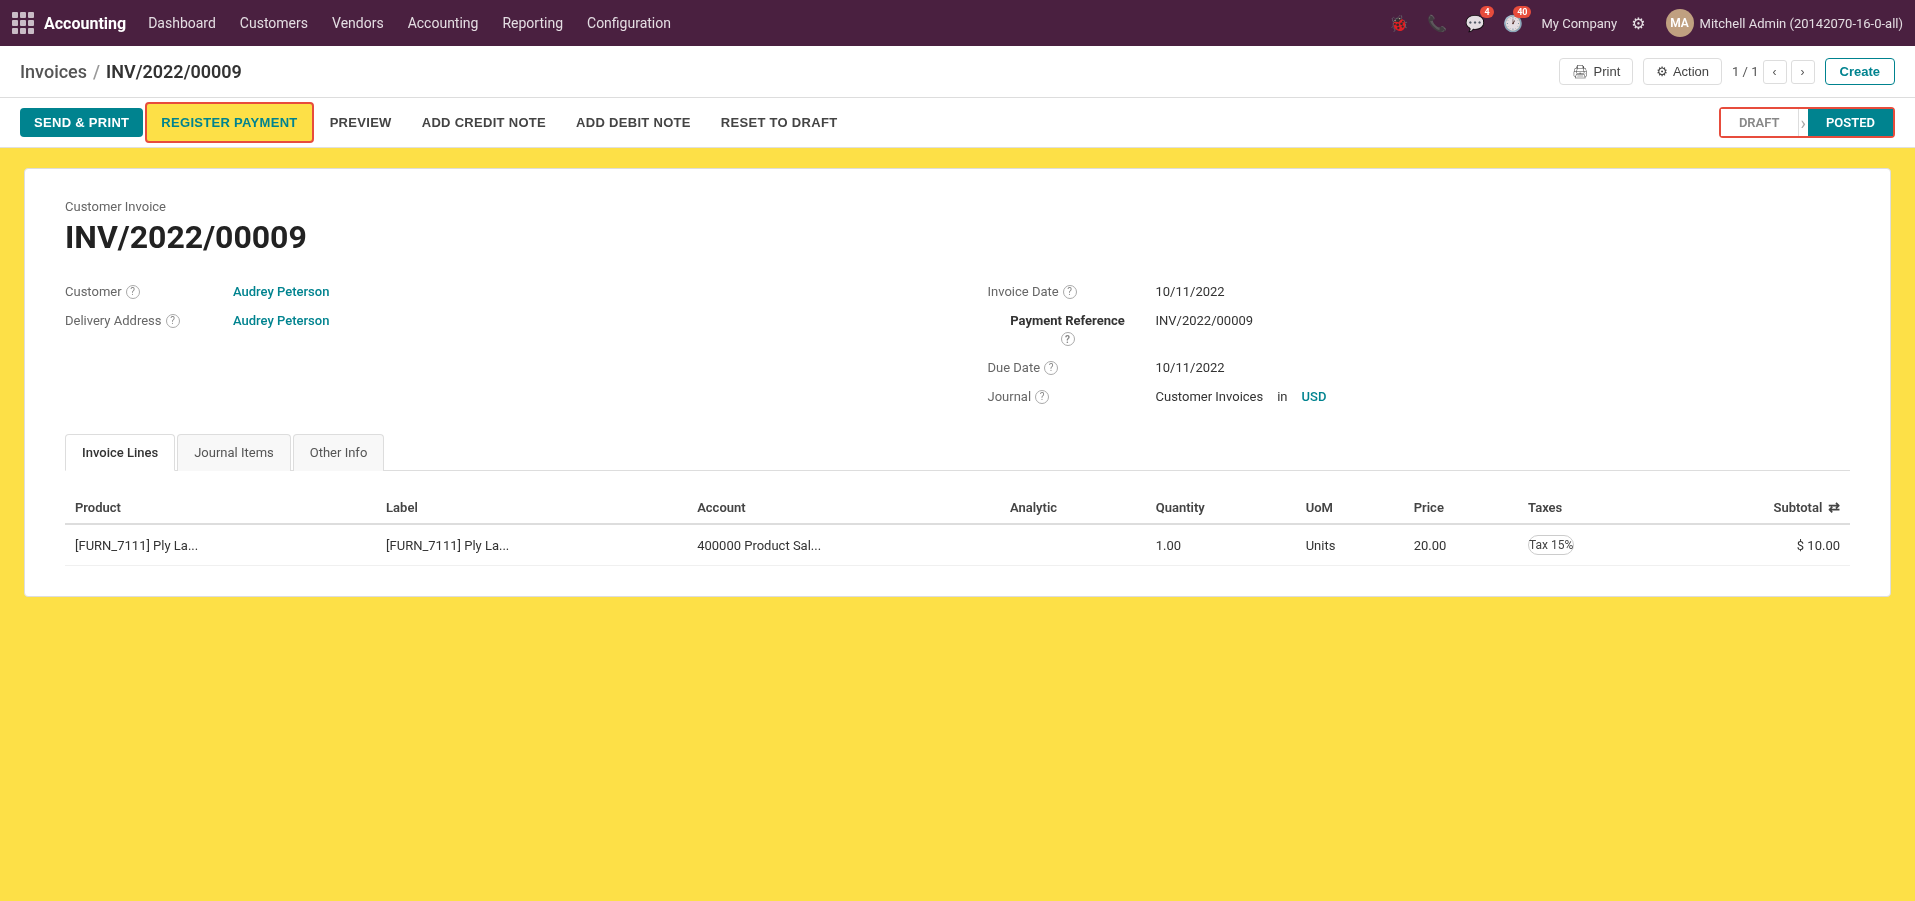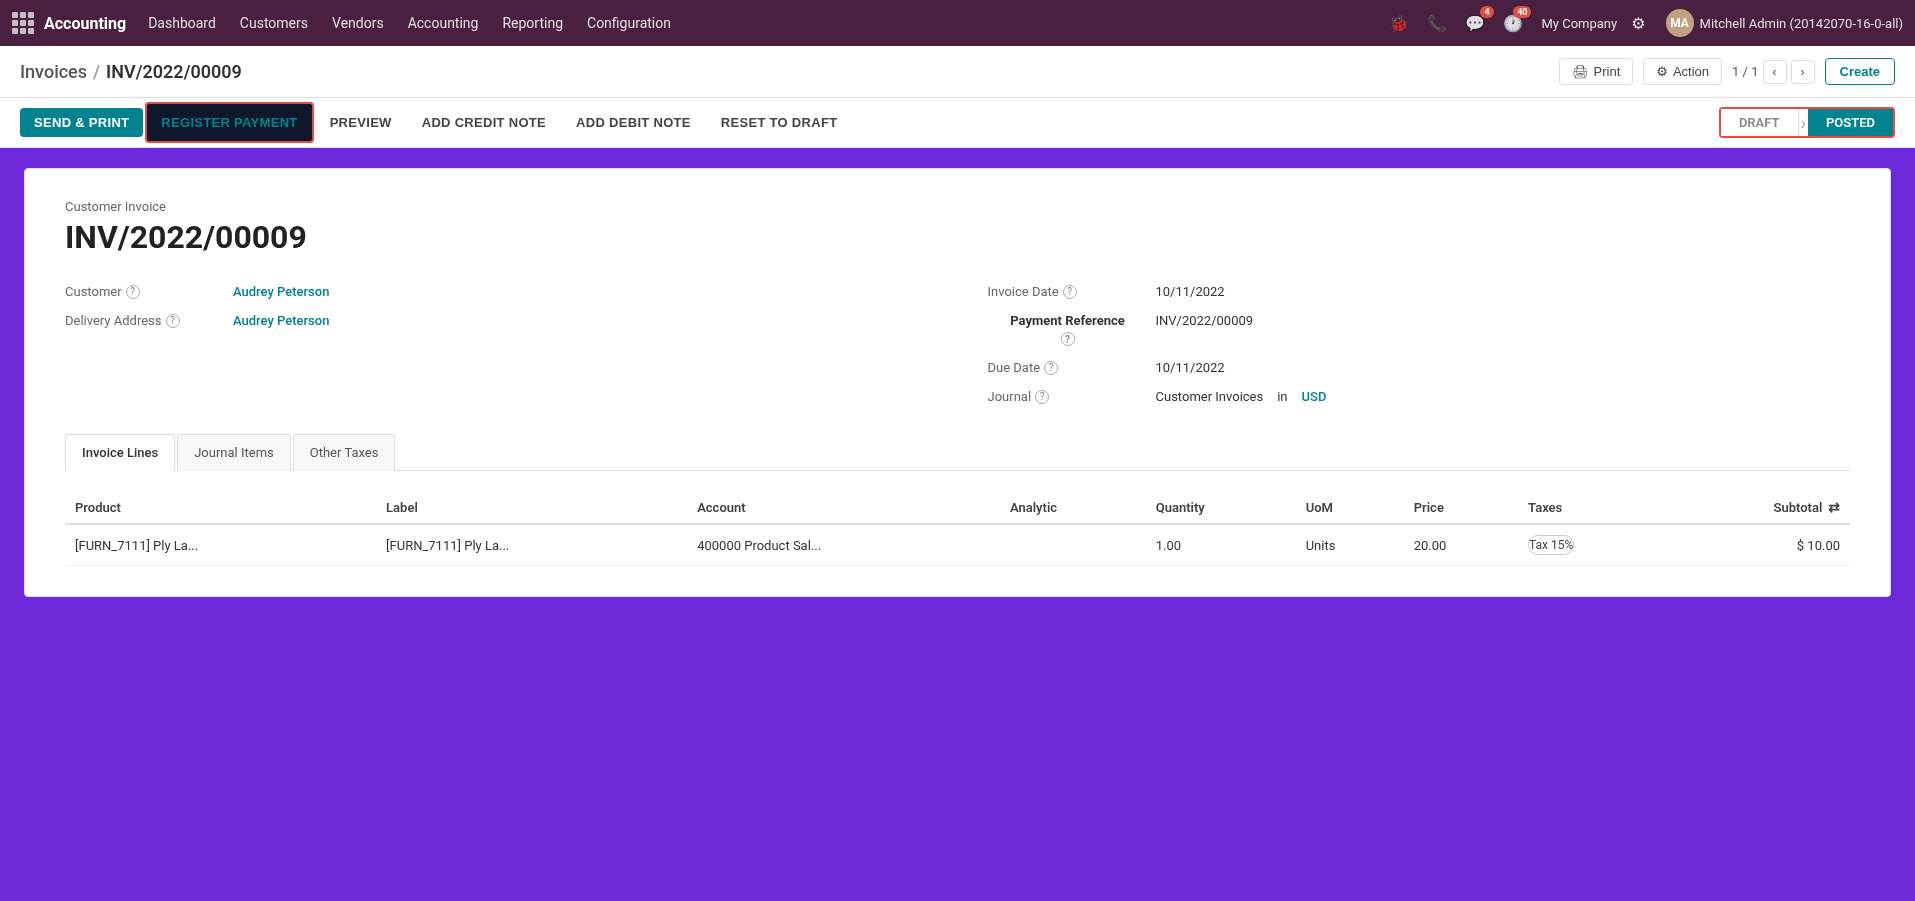"REGISTER PAYMENT" .btn-teal-outline { background: #0f172a -> #fde047 }
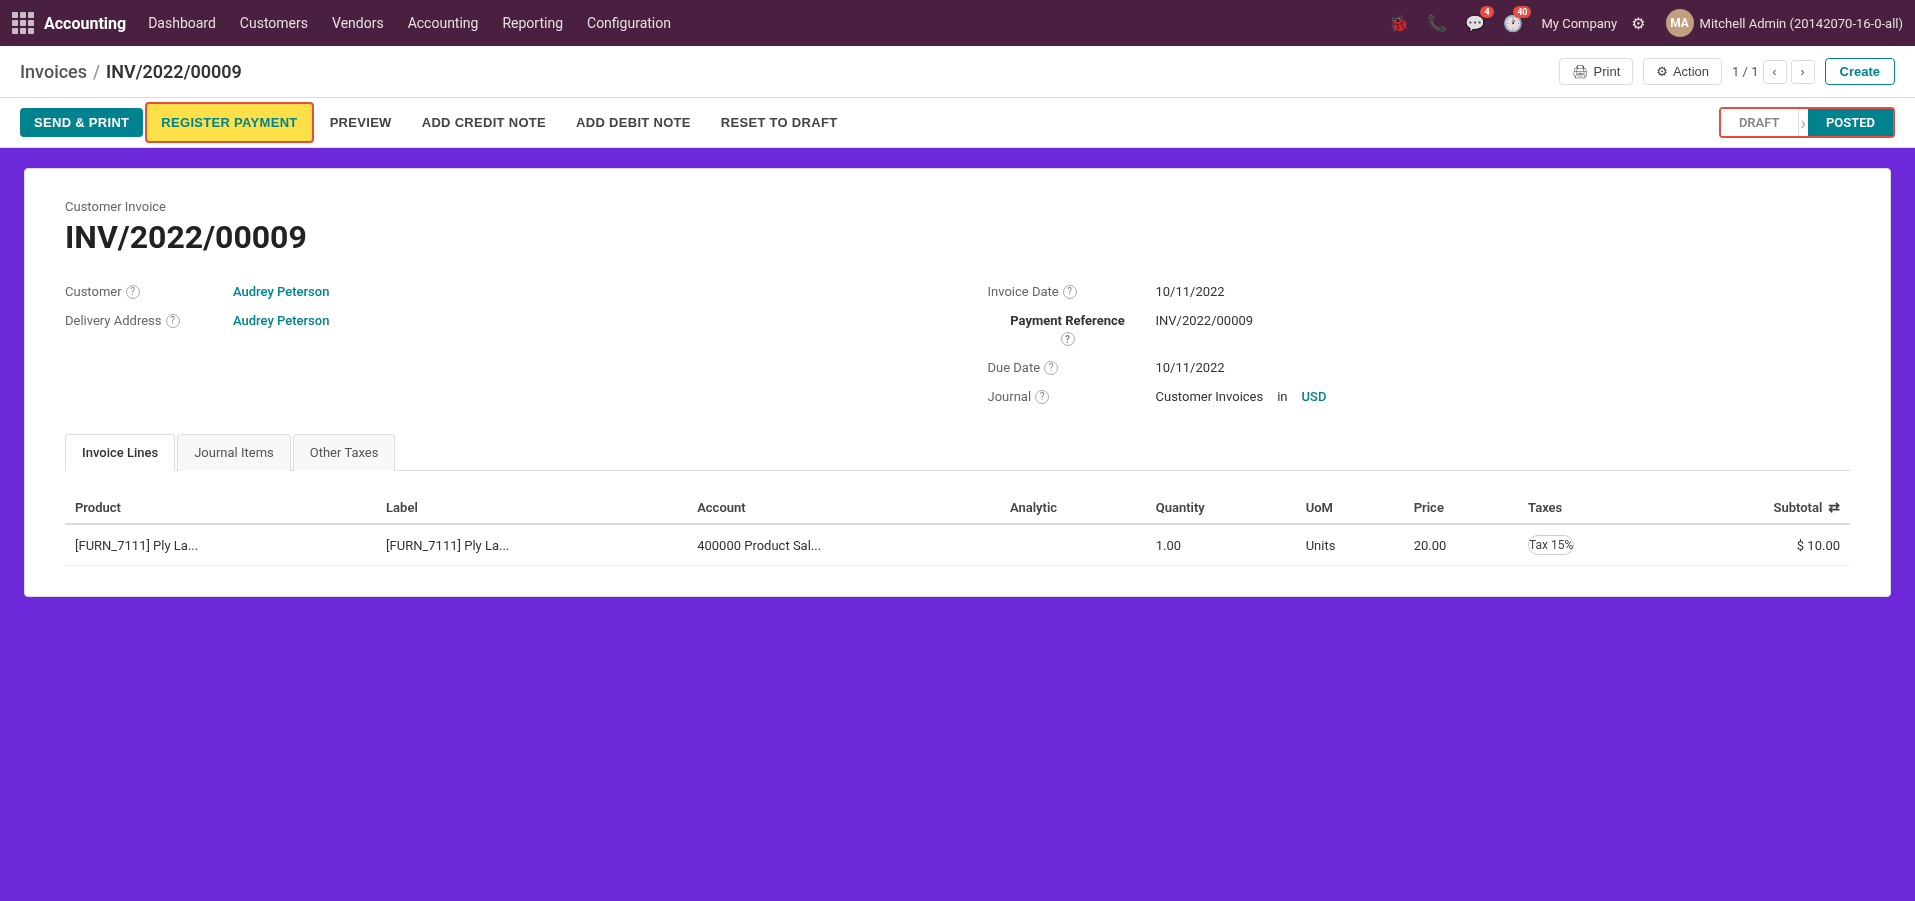"Customer Invoice" .main-content { background: #6d28d9 -> #fde047 }
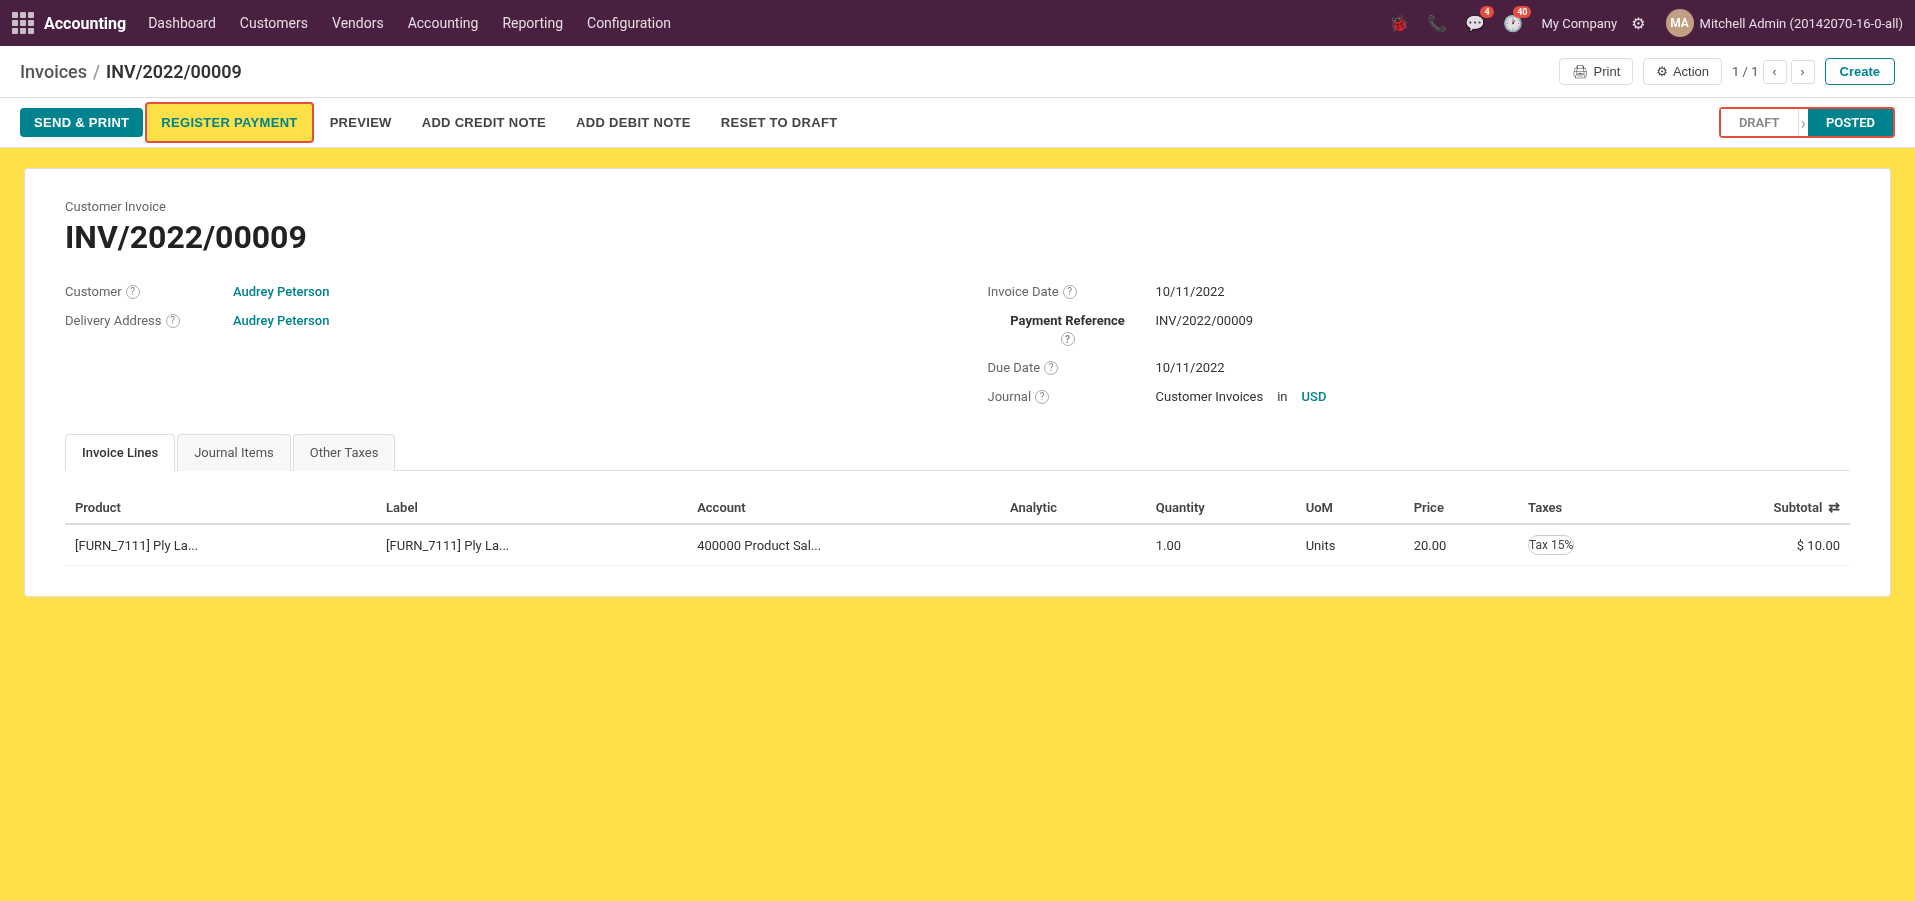"Other Taxes" div.tab { text: Taxes -> Info }
